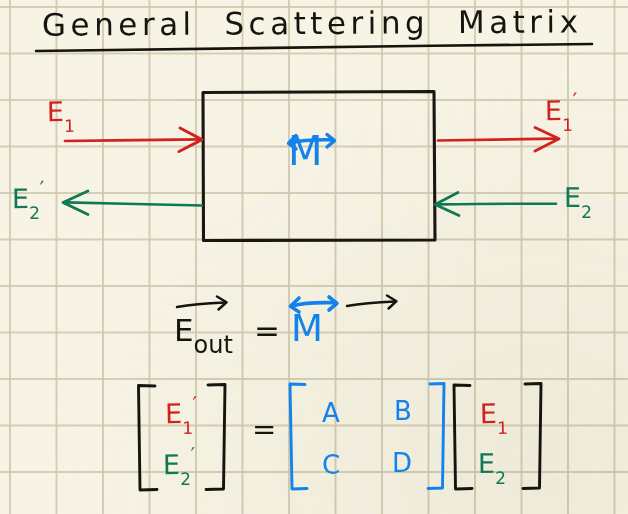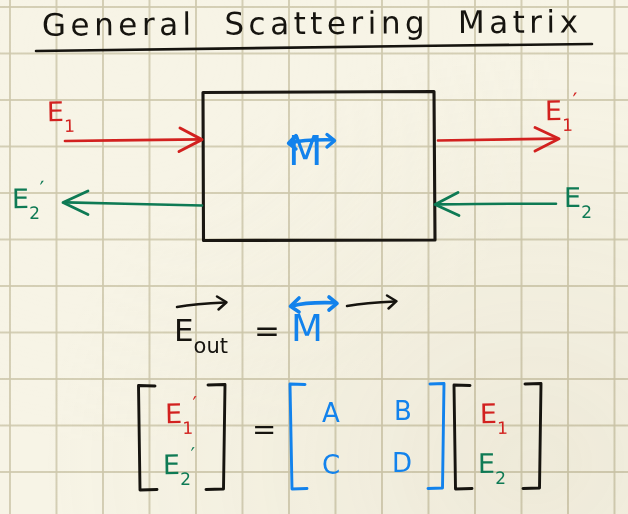"out" .eq .sub { font-size: 21px -> 24px }
